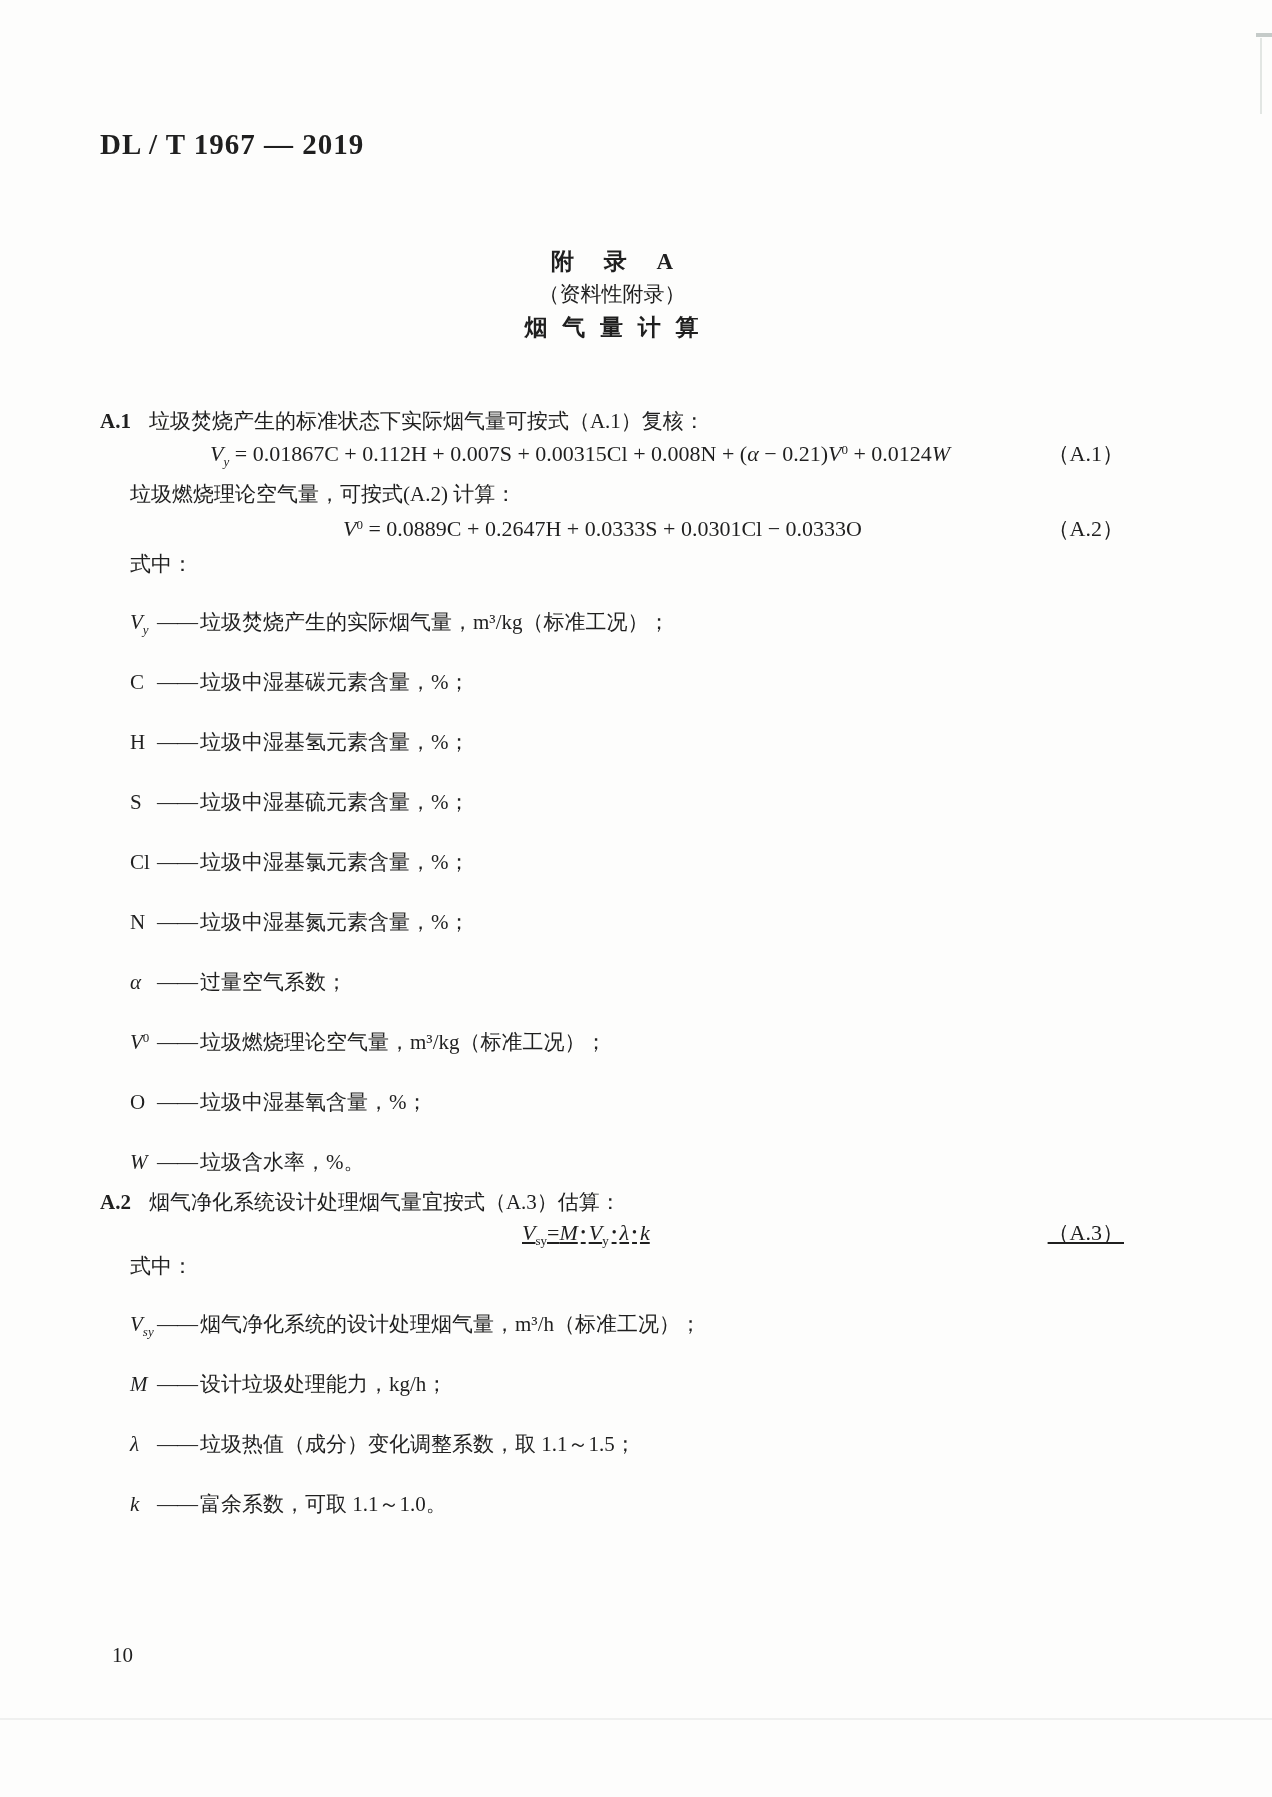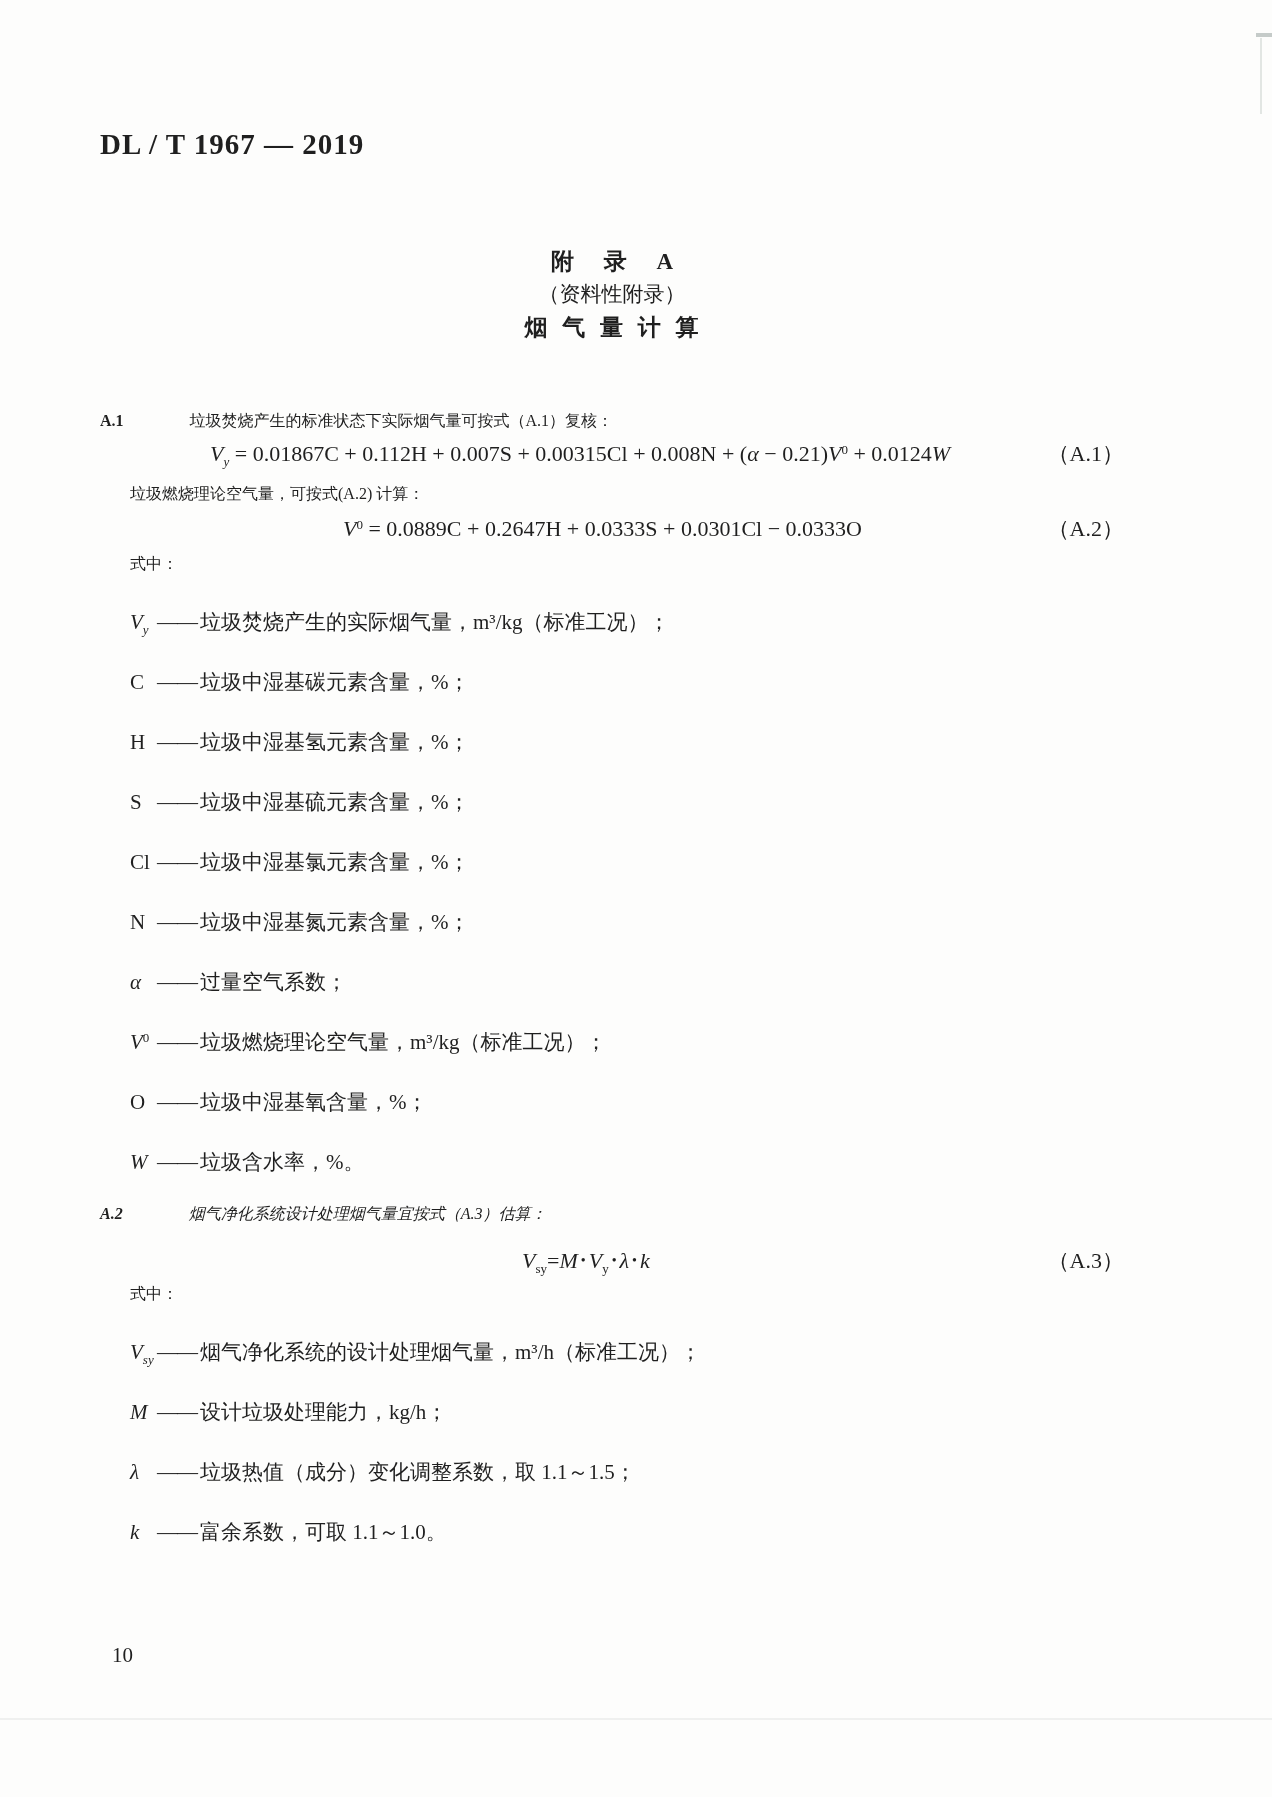"A.1" .para { font-size: 16px -> 21px; gap: 48px -> none }
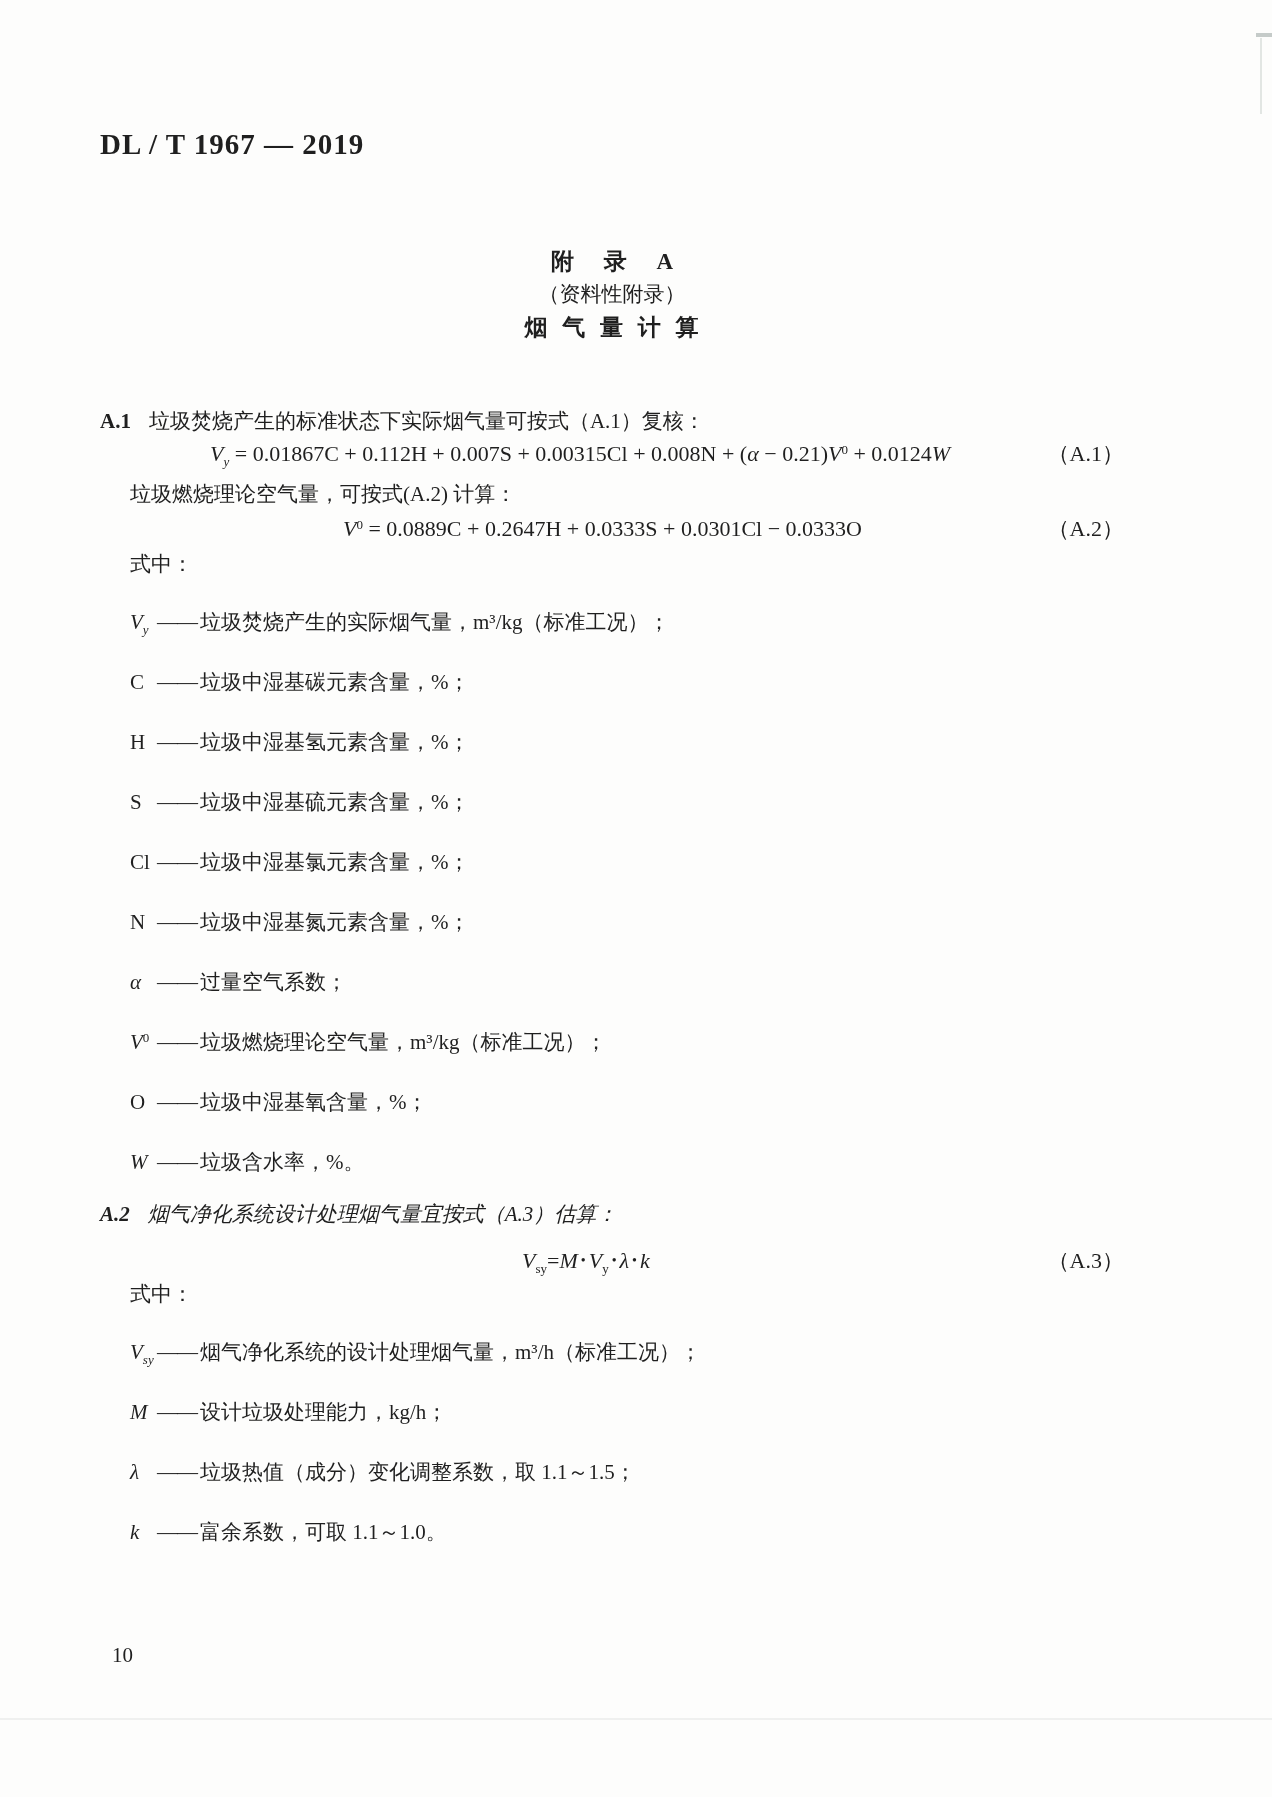"A.2" .sec2 { font-style: italic -> none; margin-top: 20px -> 8px }
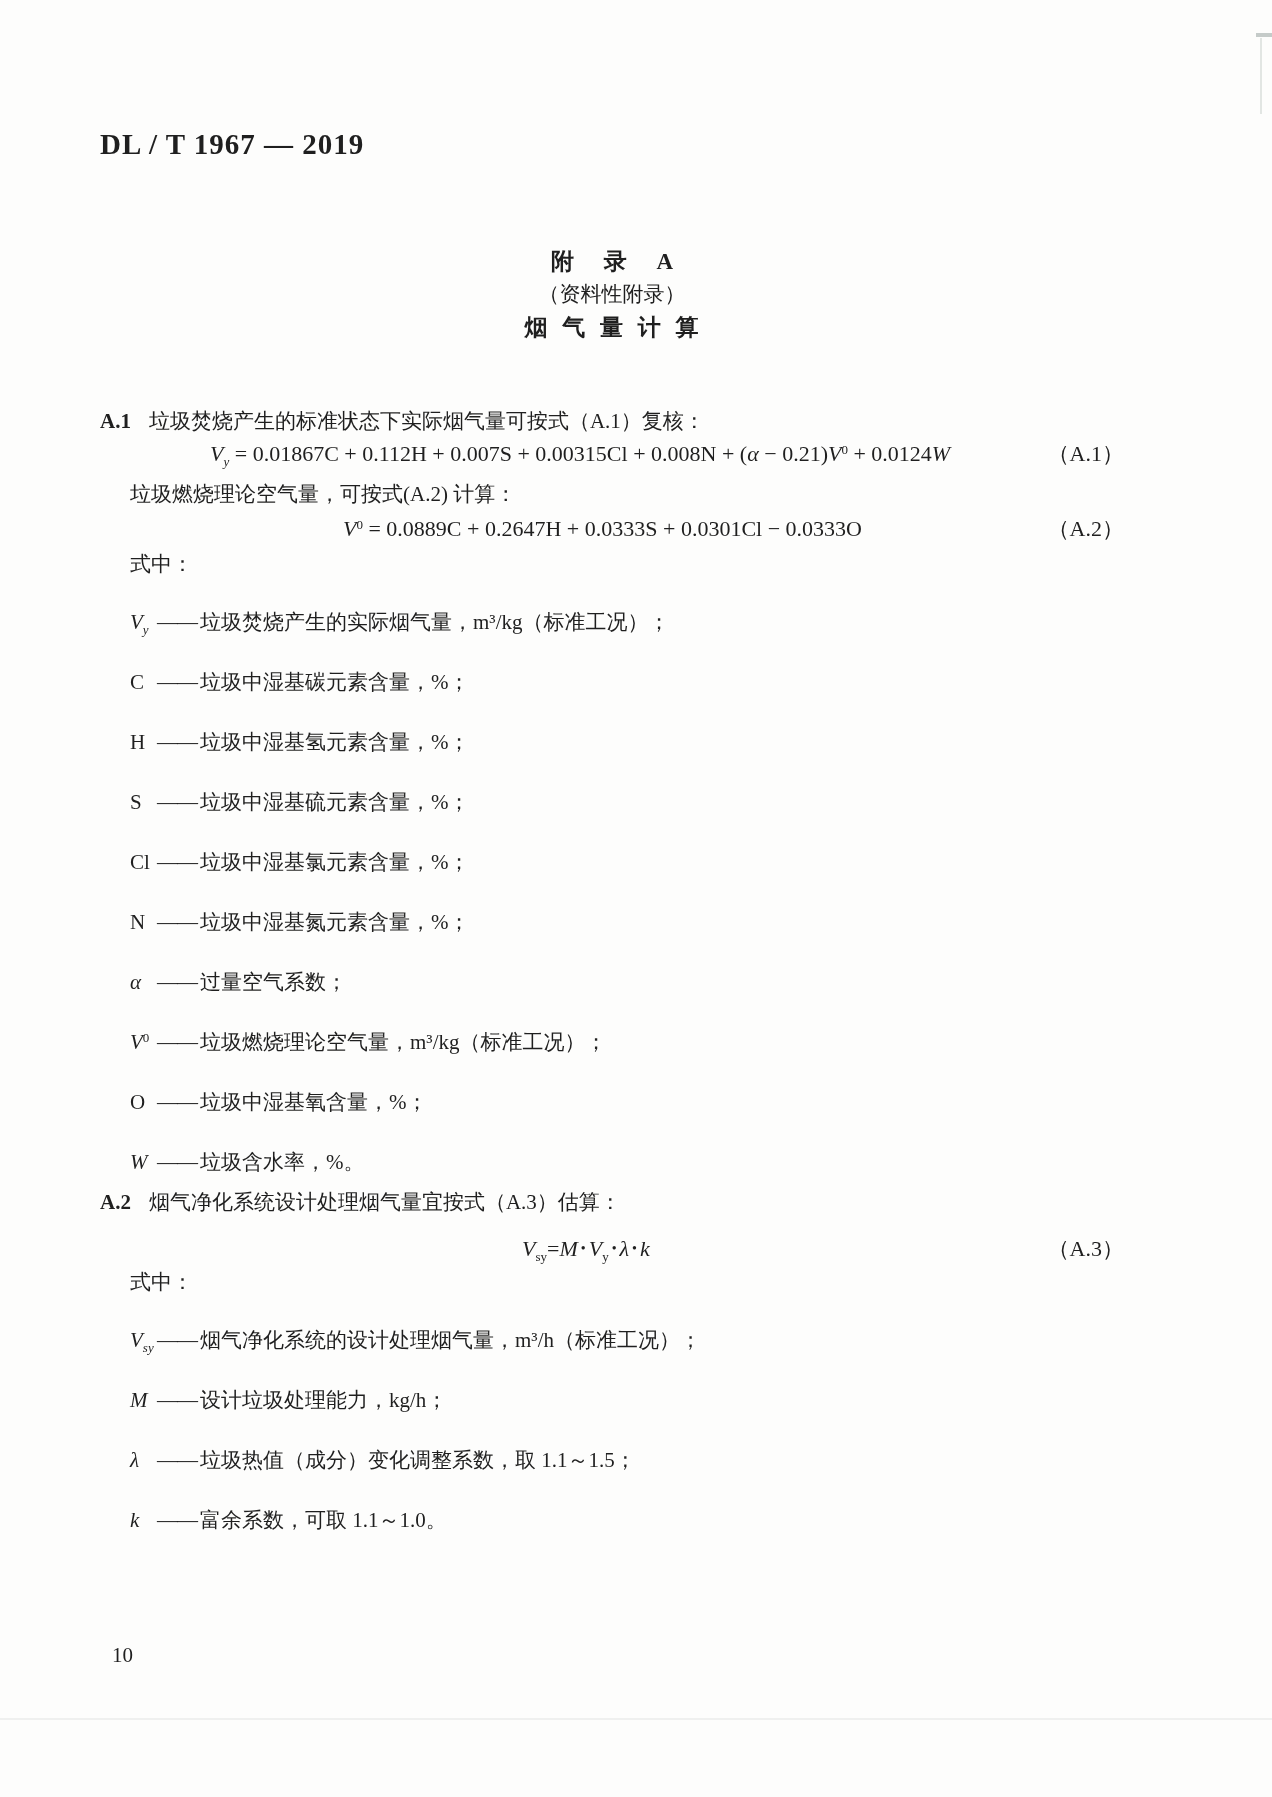"Vsy=M • Vy• λ •" .f3 { margin-top: 16px -> 0; text-decoration: none -> underline }
